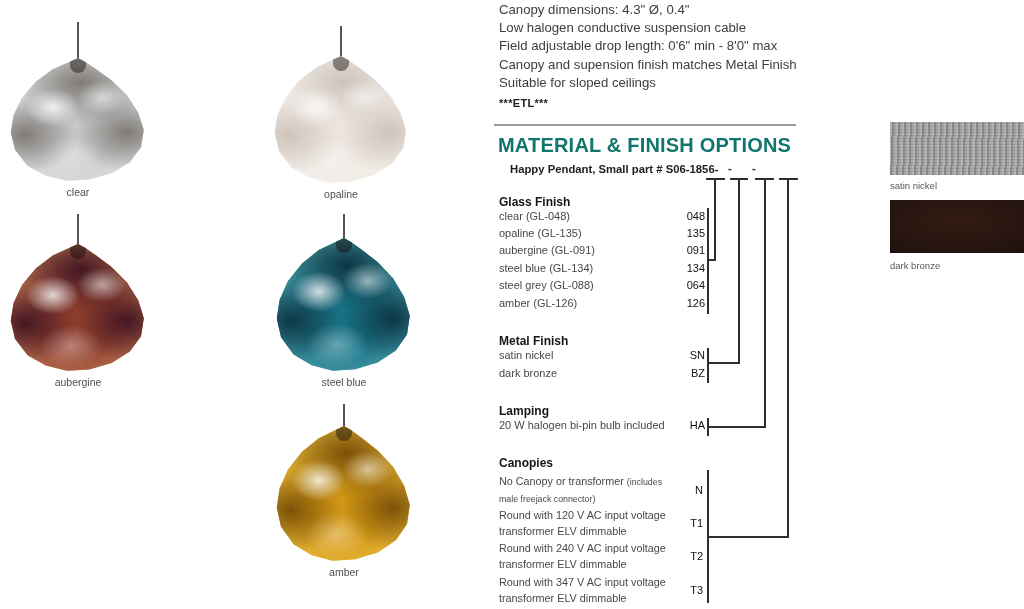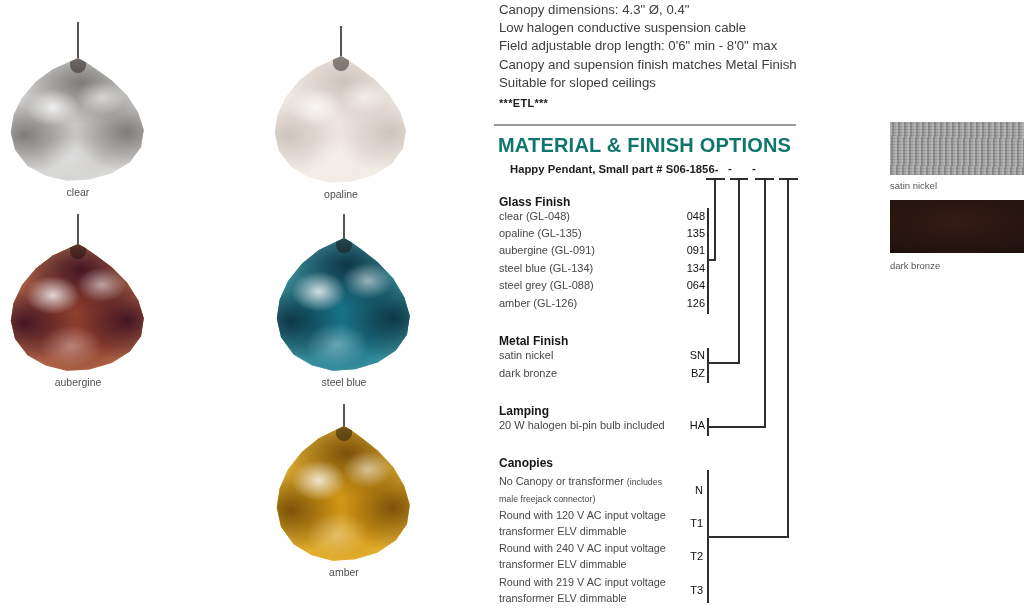"Round with 219 V AC" div.can-label { text: 219 -> 347 }
